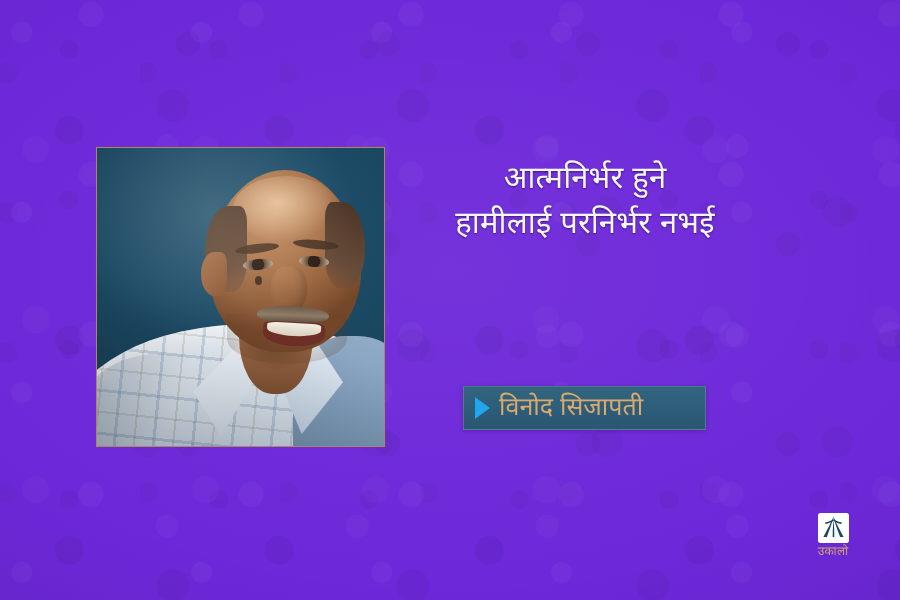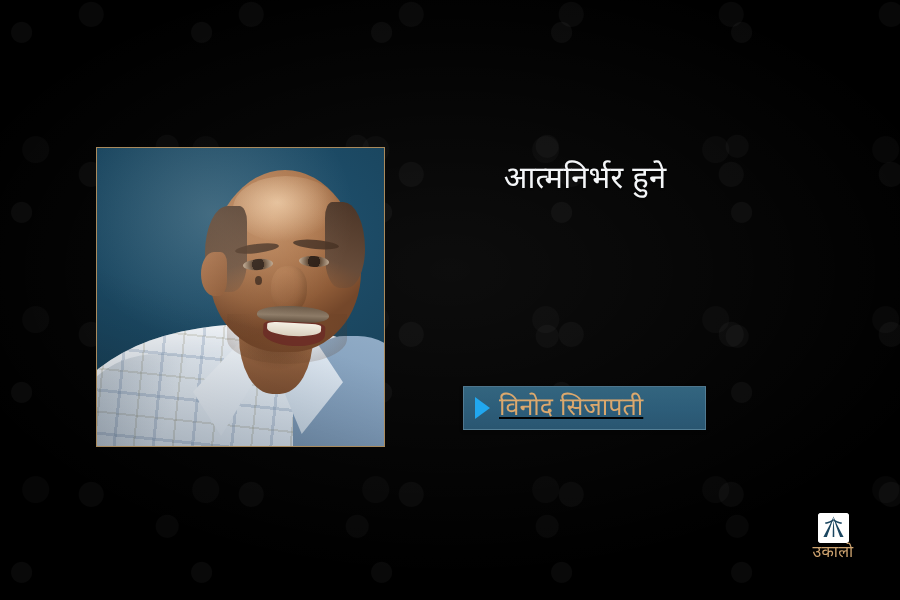"आत्मनिर्भर हुने" #quote-card { background-color: #000000 -> #6d28d9 }
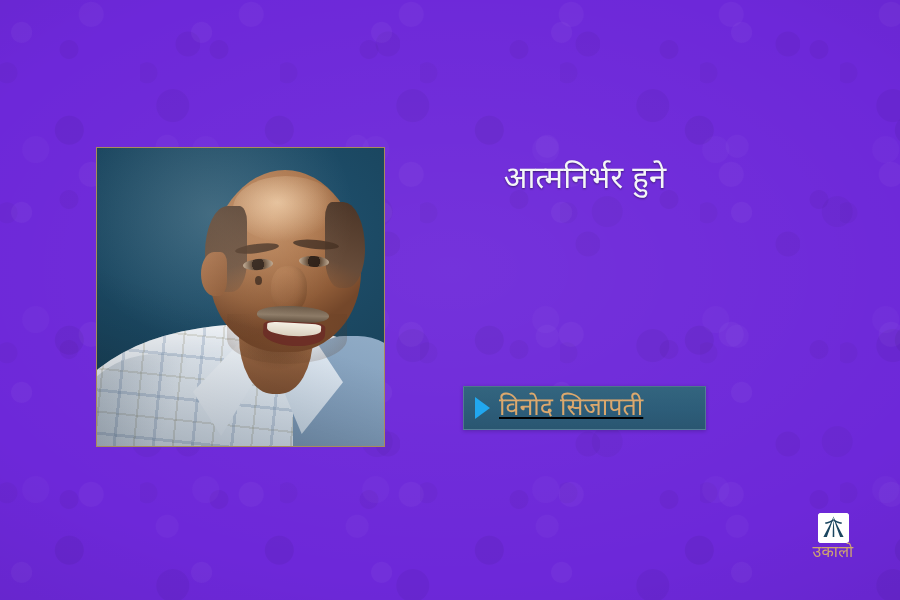"हामीलाई परनिर्भर नभई" div.quote-line { html: none -> <div>हामीलाई परनिर्भर नभई</div> }
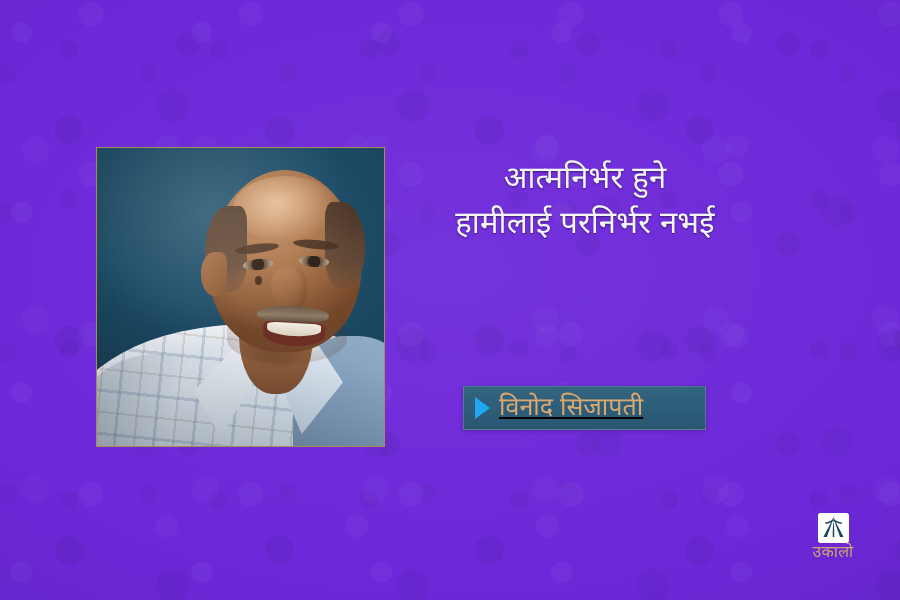"विनोद सिजापती" #attribution-band { text-decoration: underline -> none }
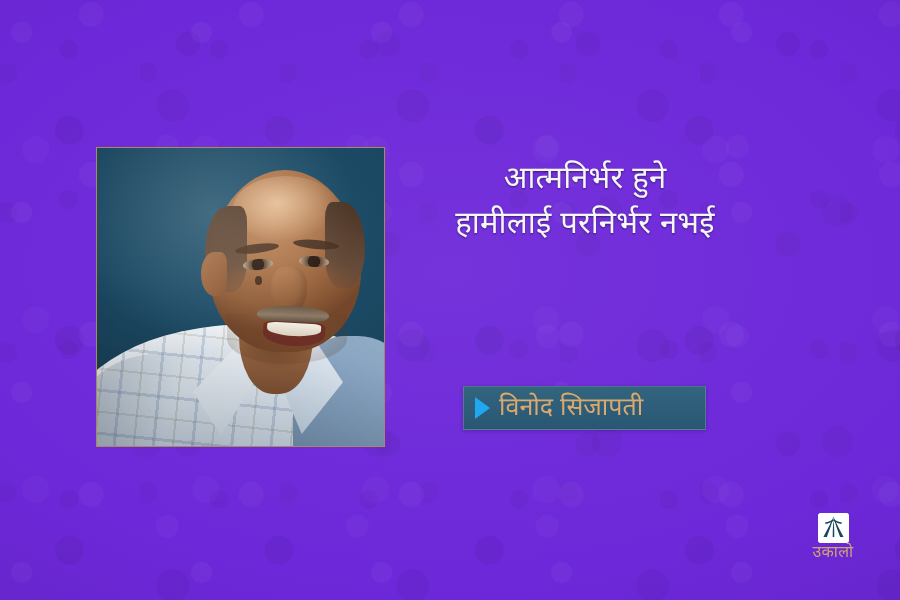"उकालो" #logo-caption { font-size: 16px -> 12px }
